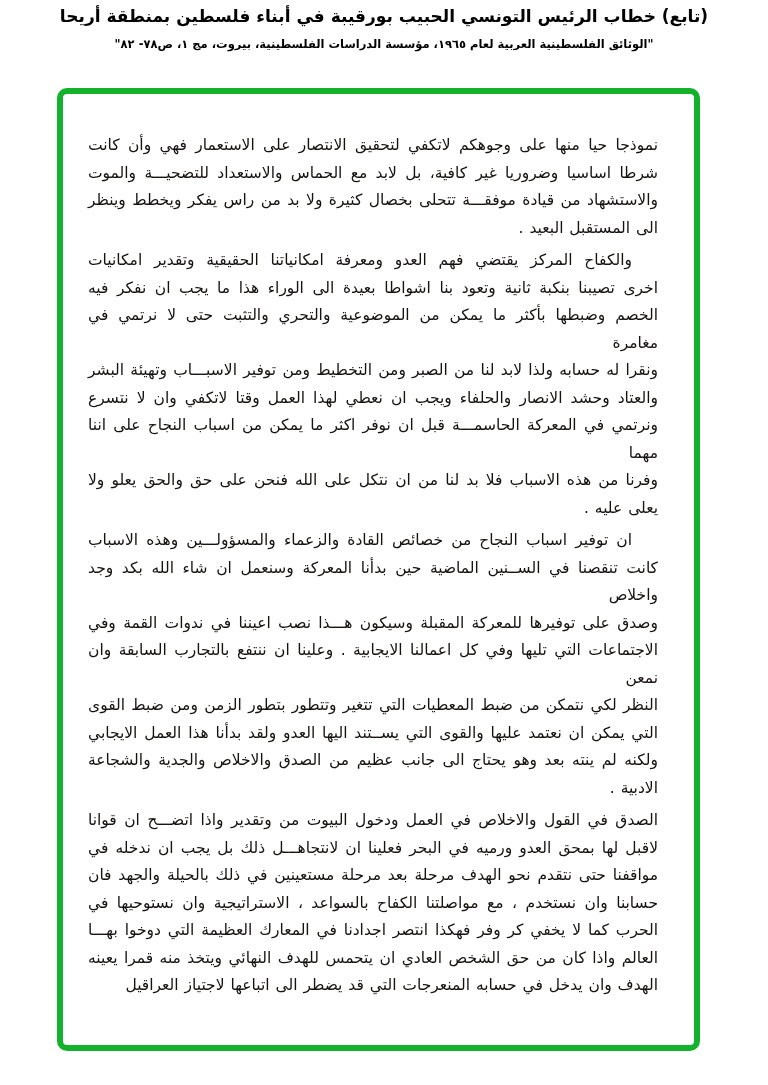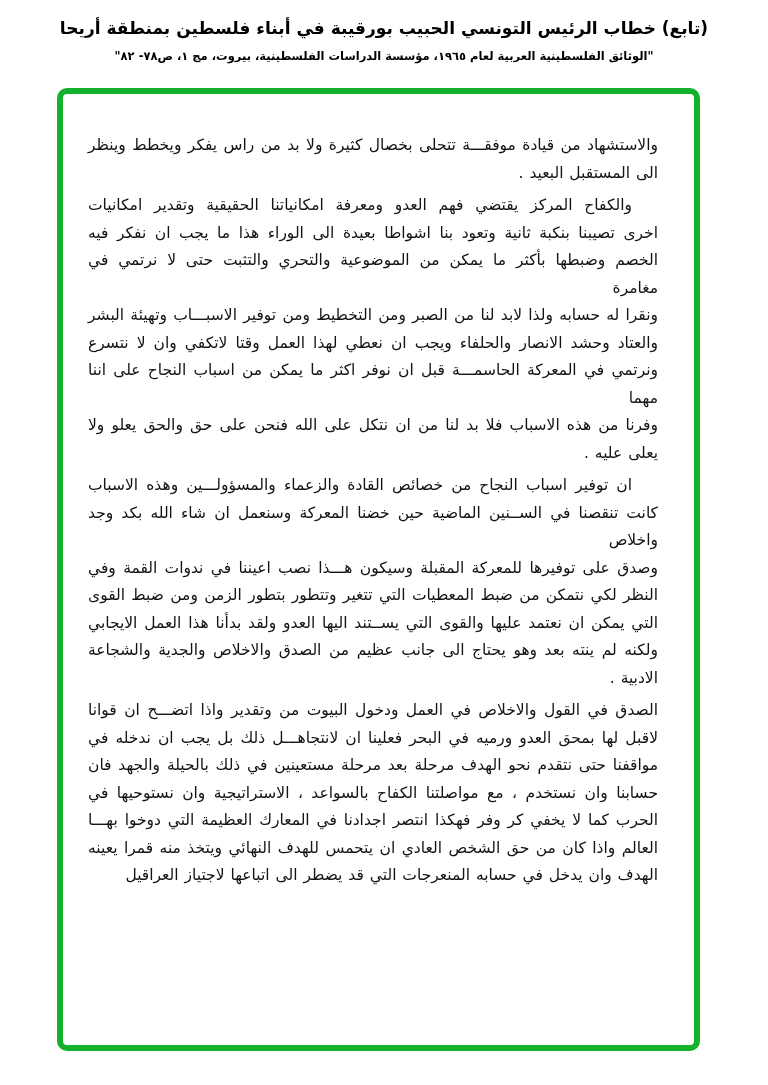"(تابع) خطاب الرئيس التونسي الحبيب" .header { top: 16px -> 4px }
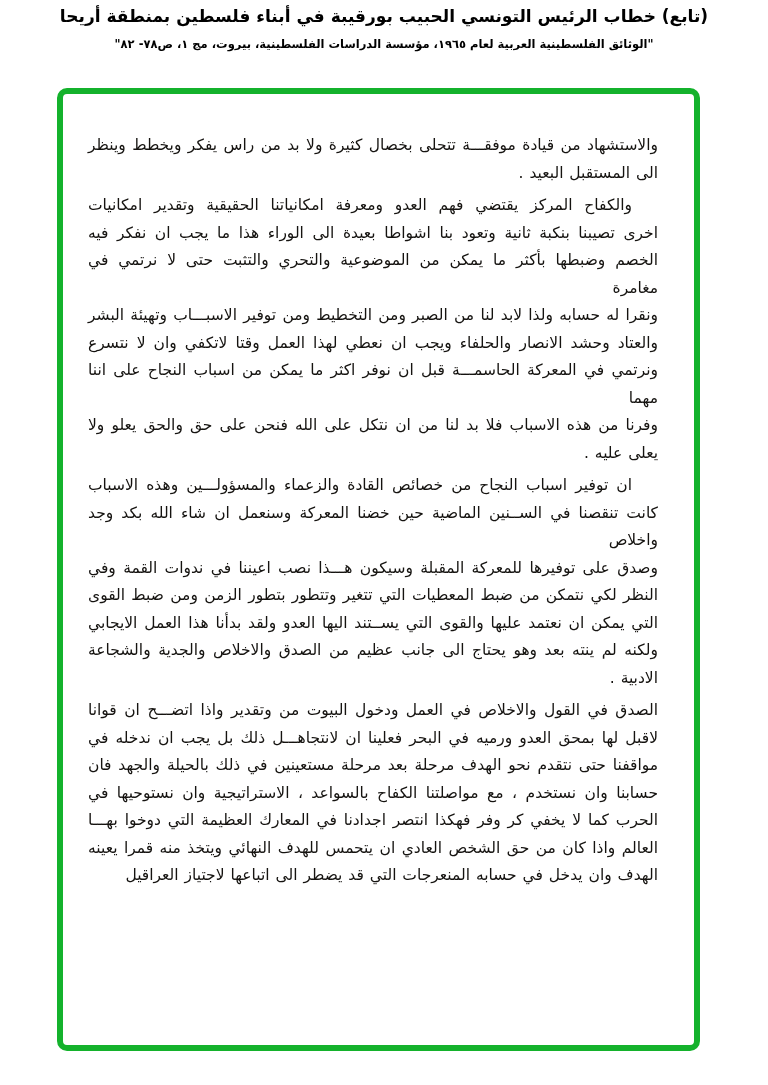"نموذجا حيا منها على وجوهكم" div.line { html: none -> <div>نموذجا حيا منها على وجوهكم لاتكفي لتحقيق الانتصار على الاستعمار فهي وأن كانت</div> }
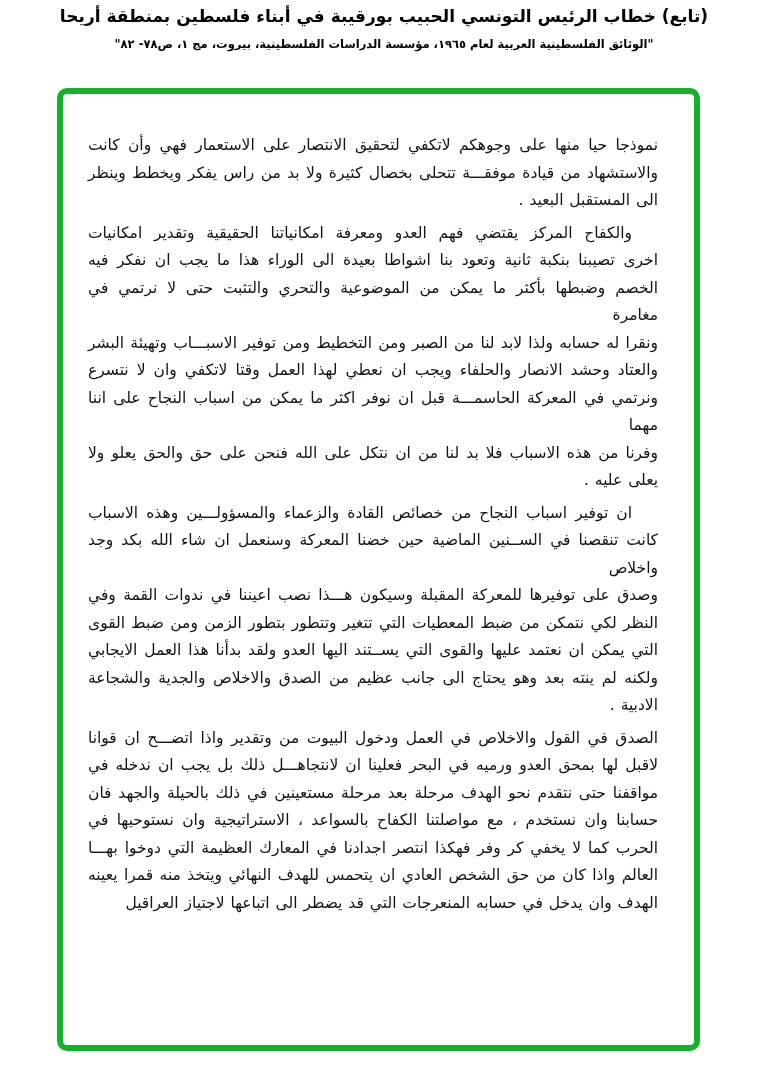"شرطا اساسيا وضروريا غير كافية،" div.line { html: none -> <div>شرطا اساسيا وضروريا غير كافية، بل لابد مع الحماس والاستعداد للتضحيـــة والموت</div> }
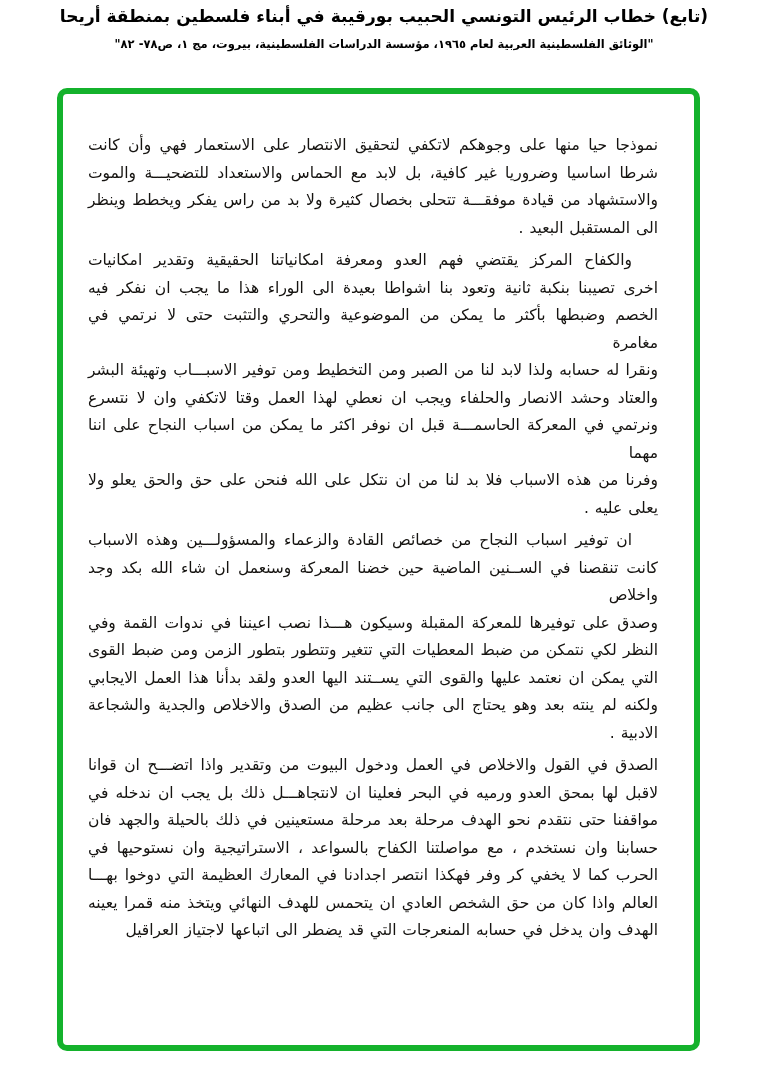"كانت تنقصنا في الســنين الماضية" div.line { text: خضنا -> بدأنا }
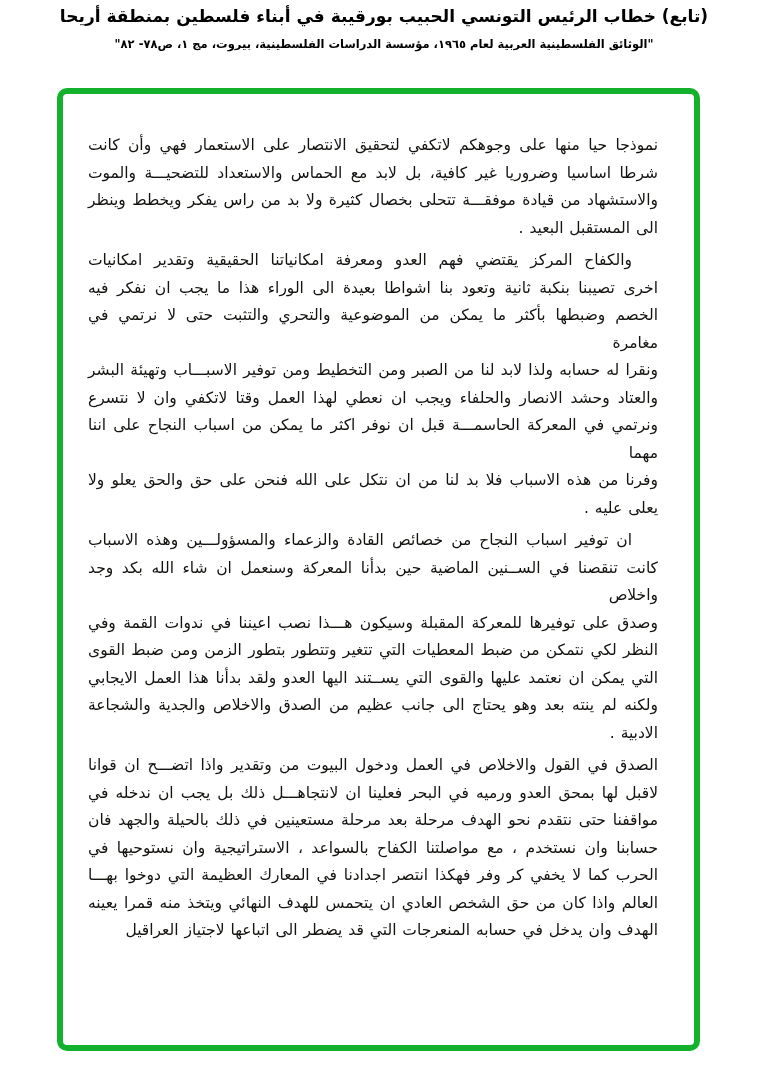"الاجتماعات التي تليها وفي كل" div.line { html: none -> <div>الاجتماعات التي تليها وفي كل اعمالنا الايجابية . وعلينا ان ننتفع بالتجارب السابقة وان نمعن</div> }
